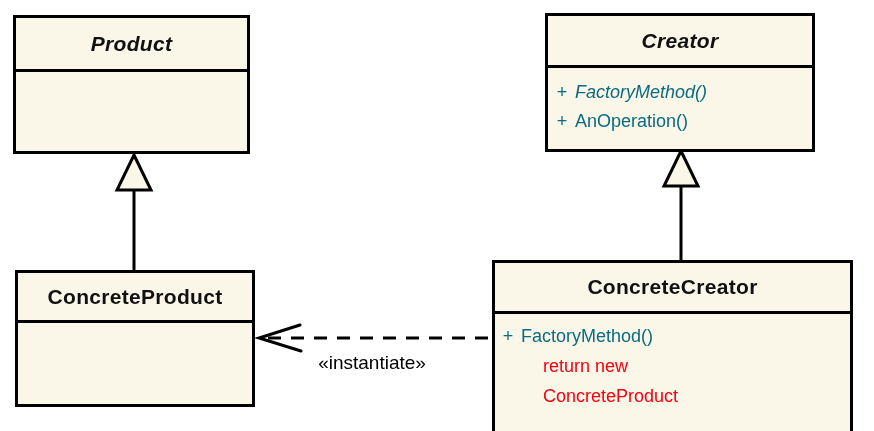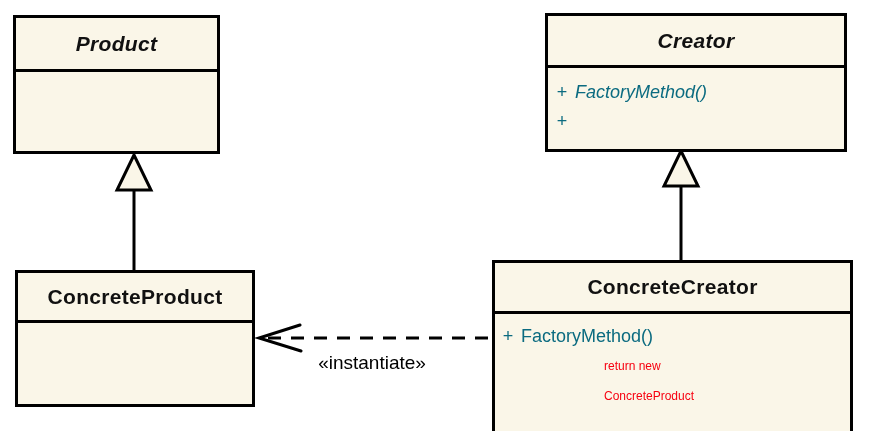"Product" #box-product { width: 207px -> 237px }
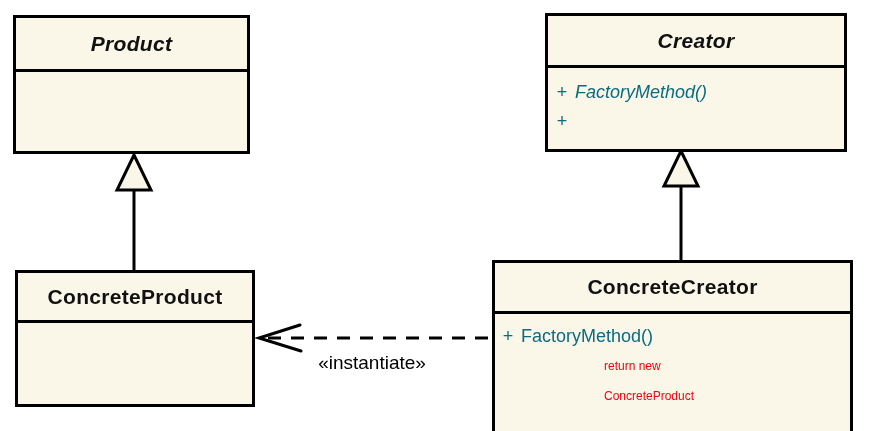"Creator" #box-creator { width: 302px -> 270px }
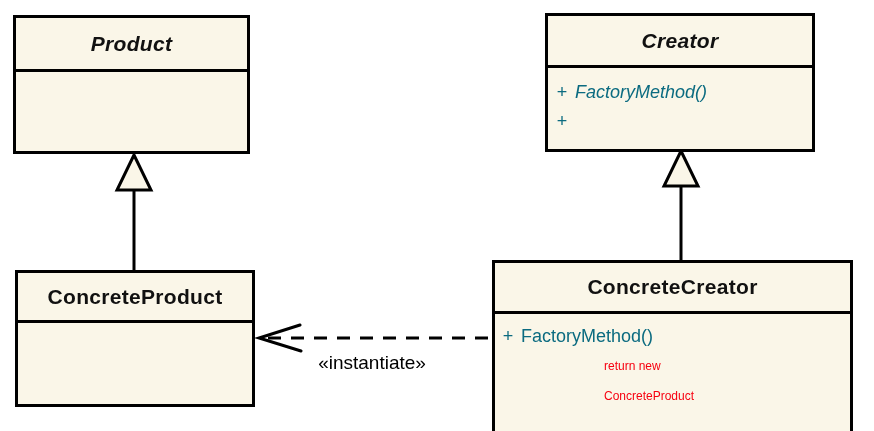"AnOperation()" span.m-name { html: none -> <span>AnOperation()</span> }
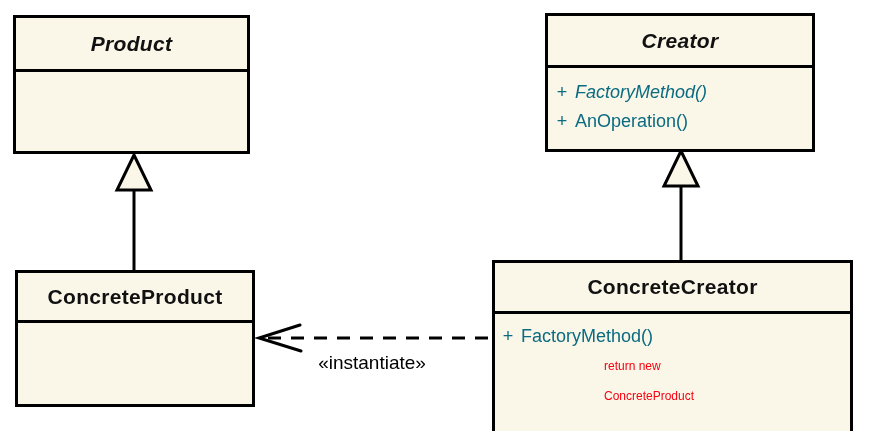"return new" .code-line { font-size: 12px -> 18px; padding-left: 109px -> 48px }
